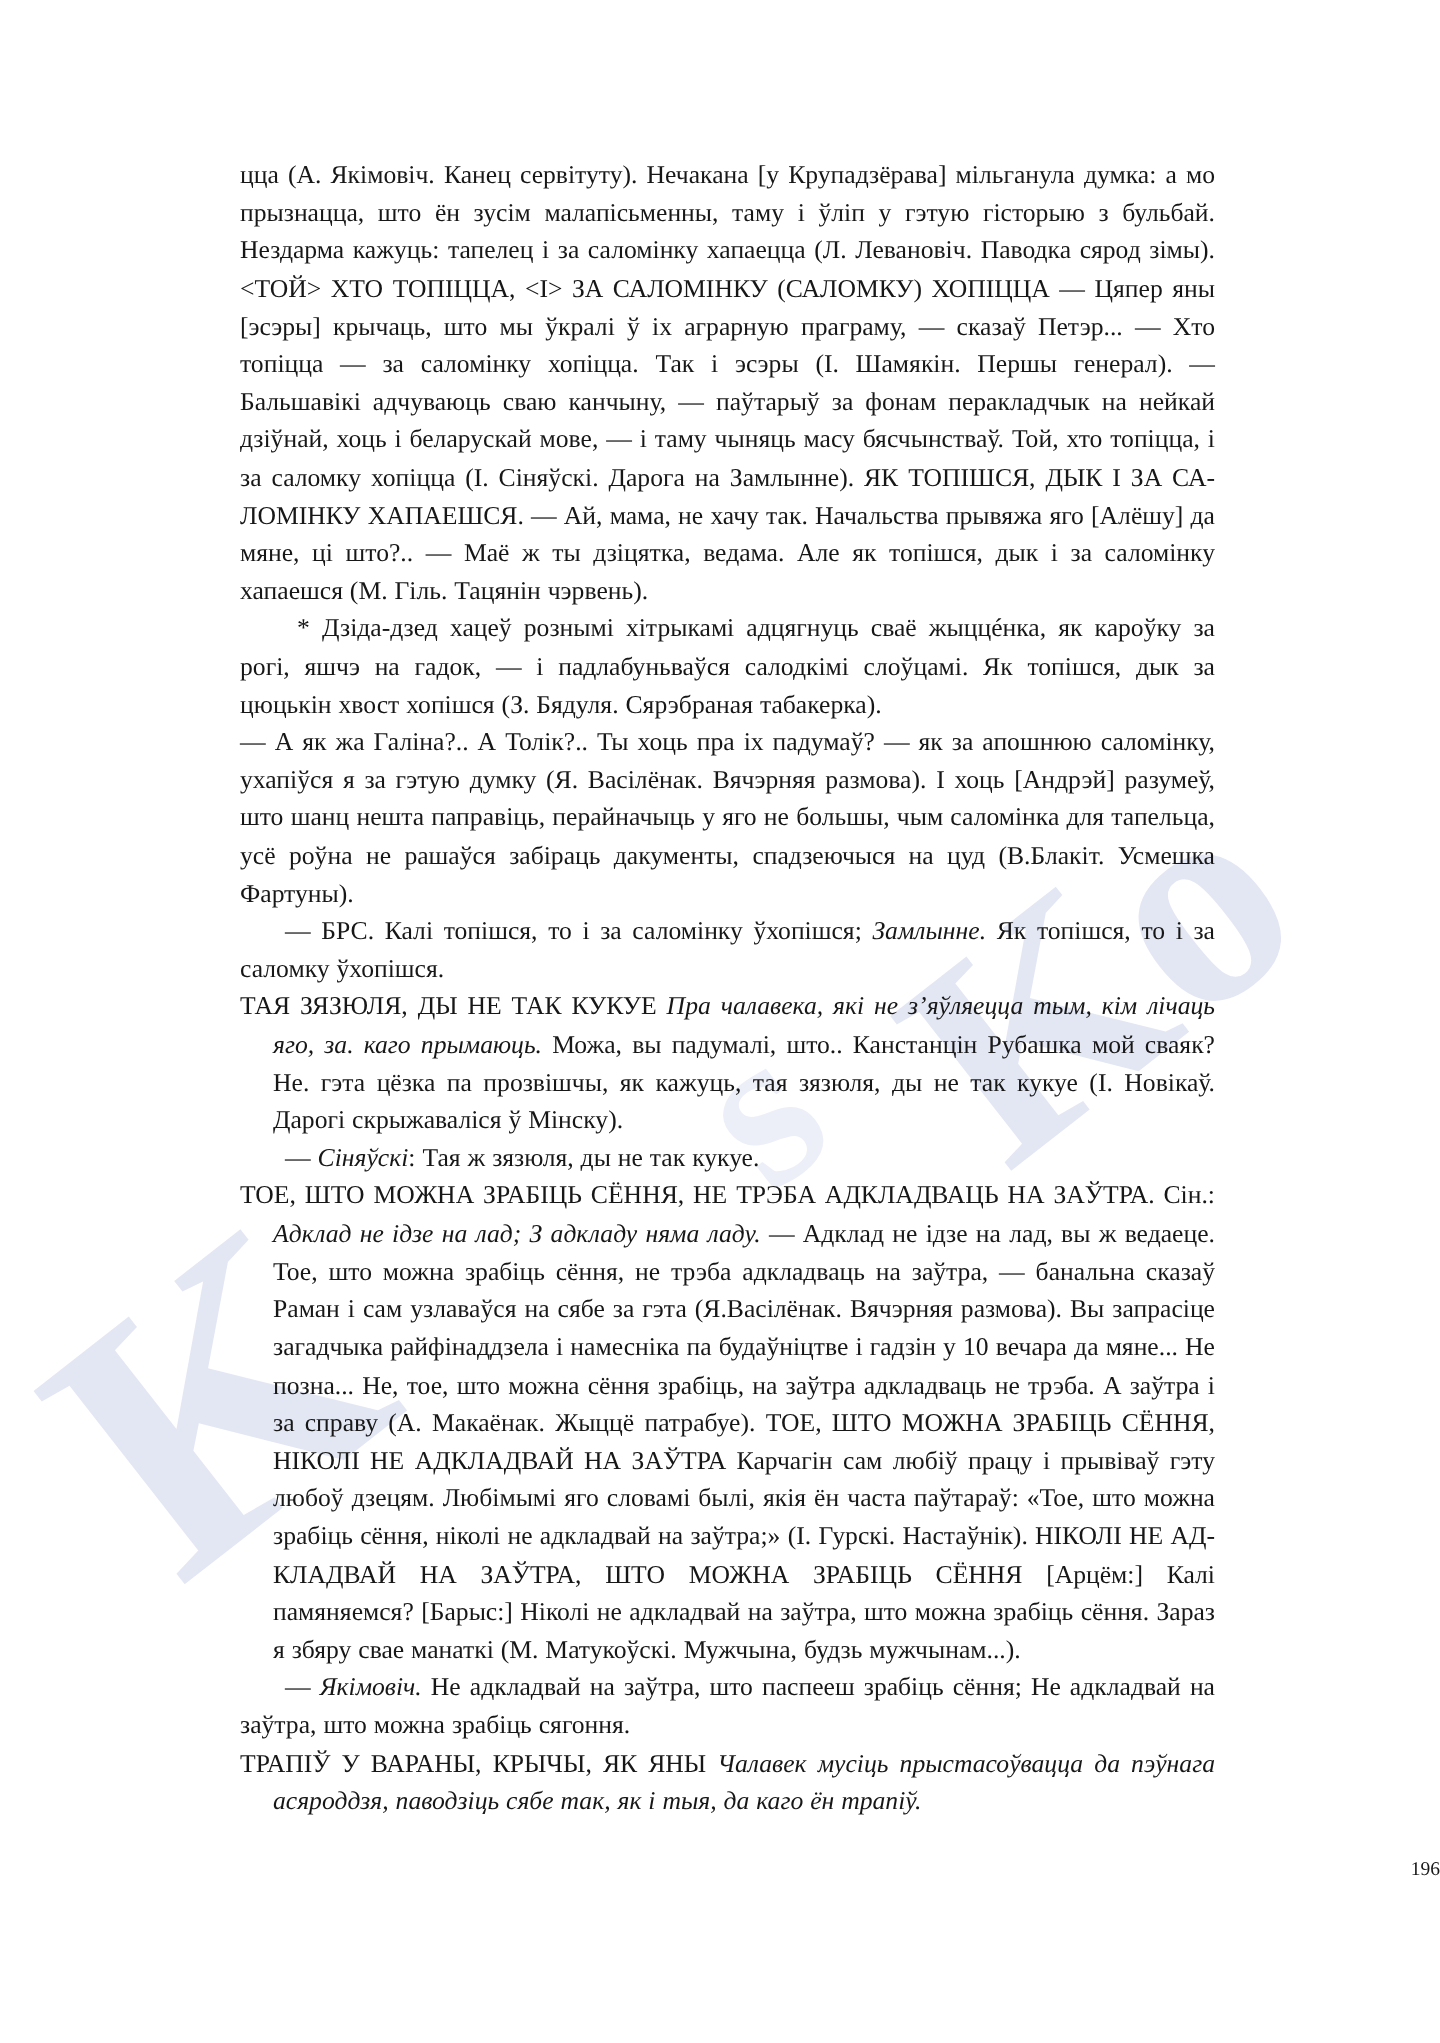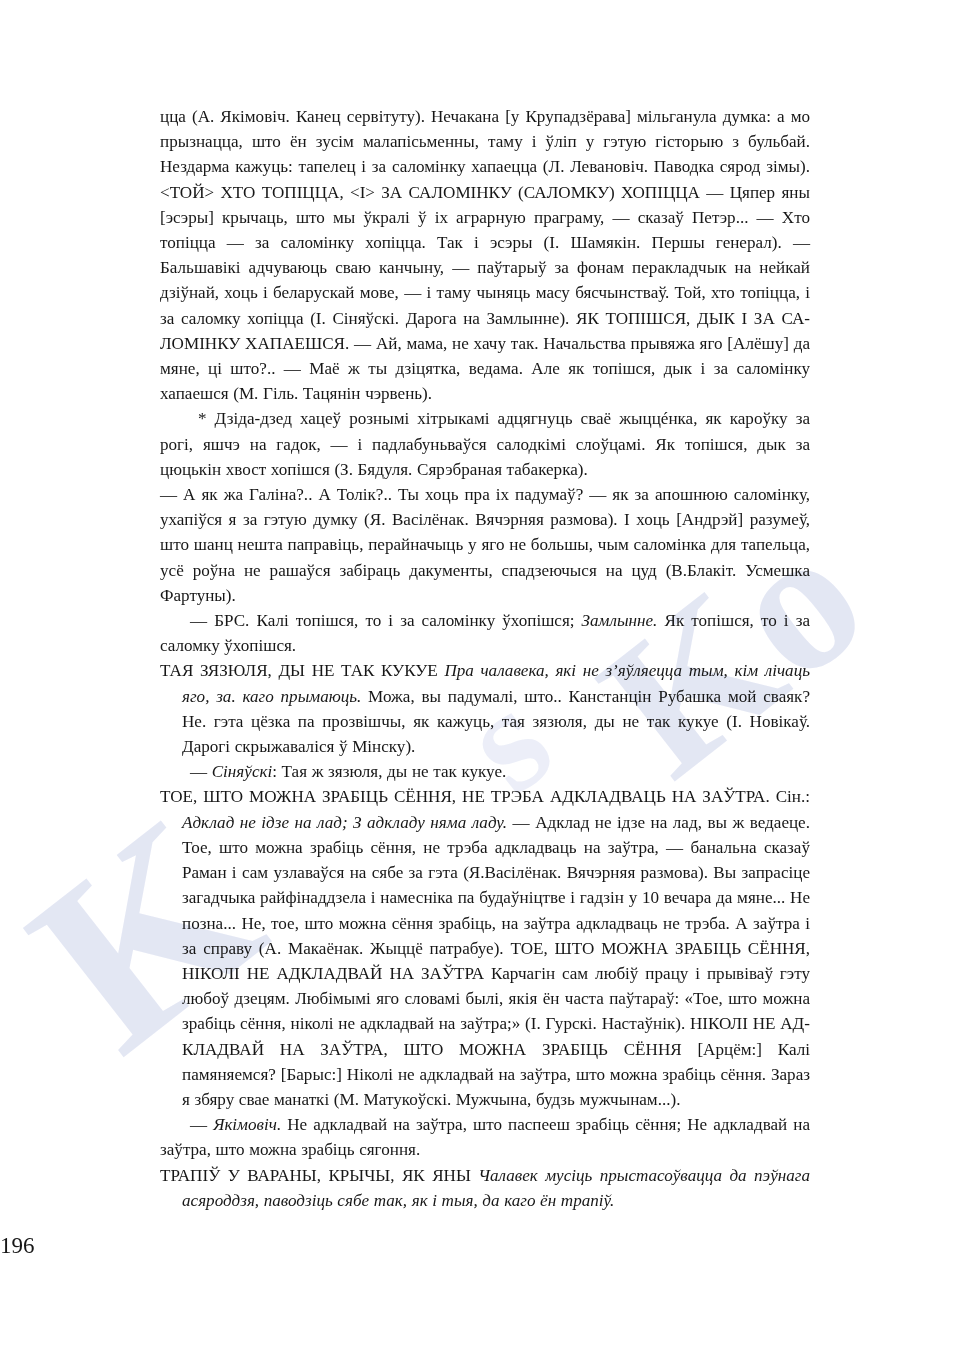"196" #page-number { font-size: 23px -> 13px; text-align: left -> right }
